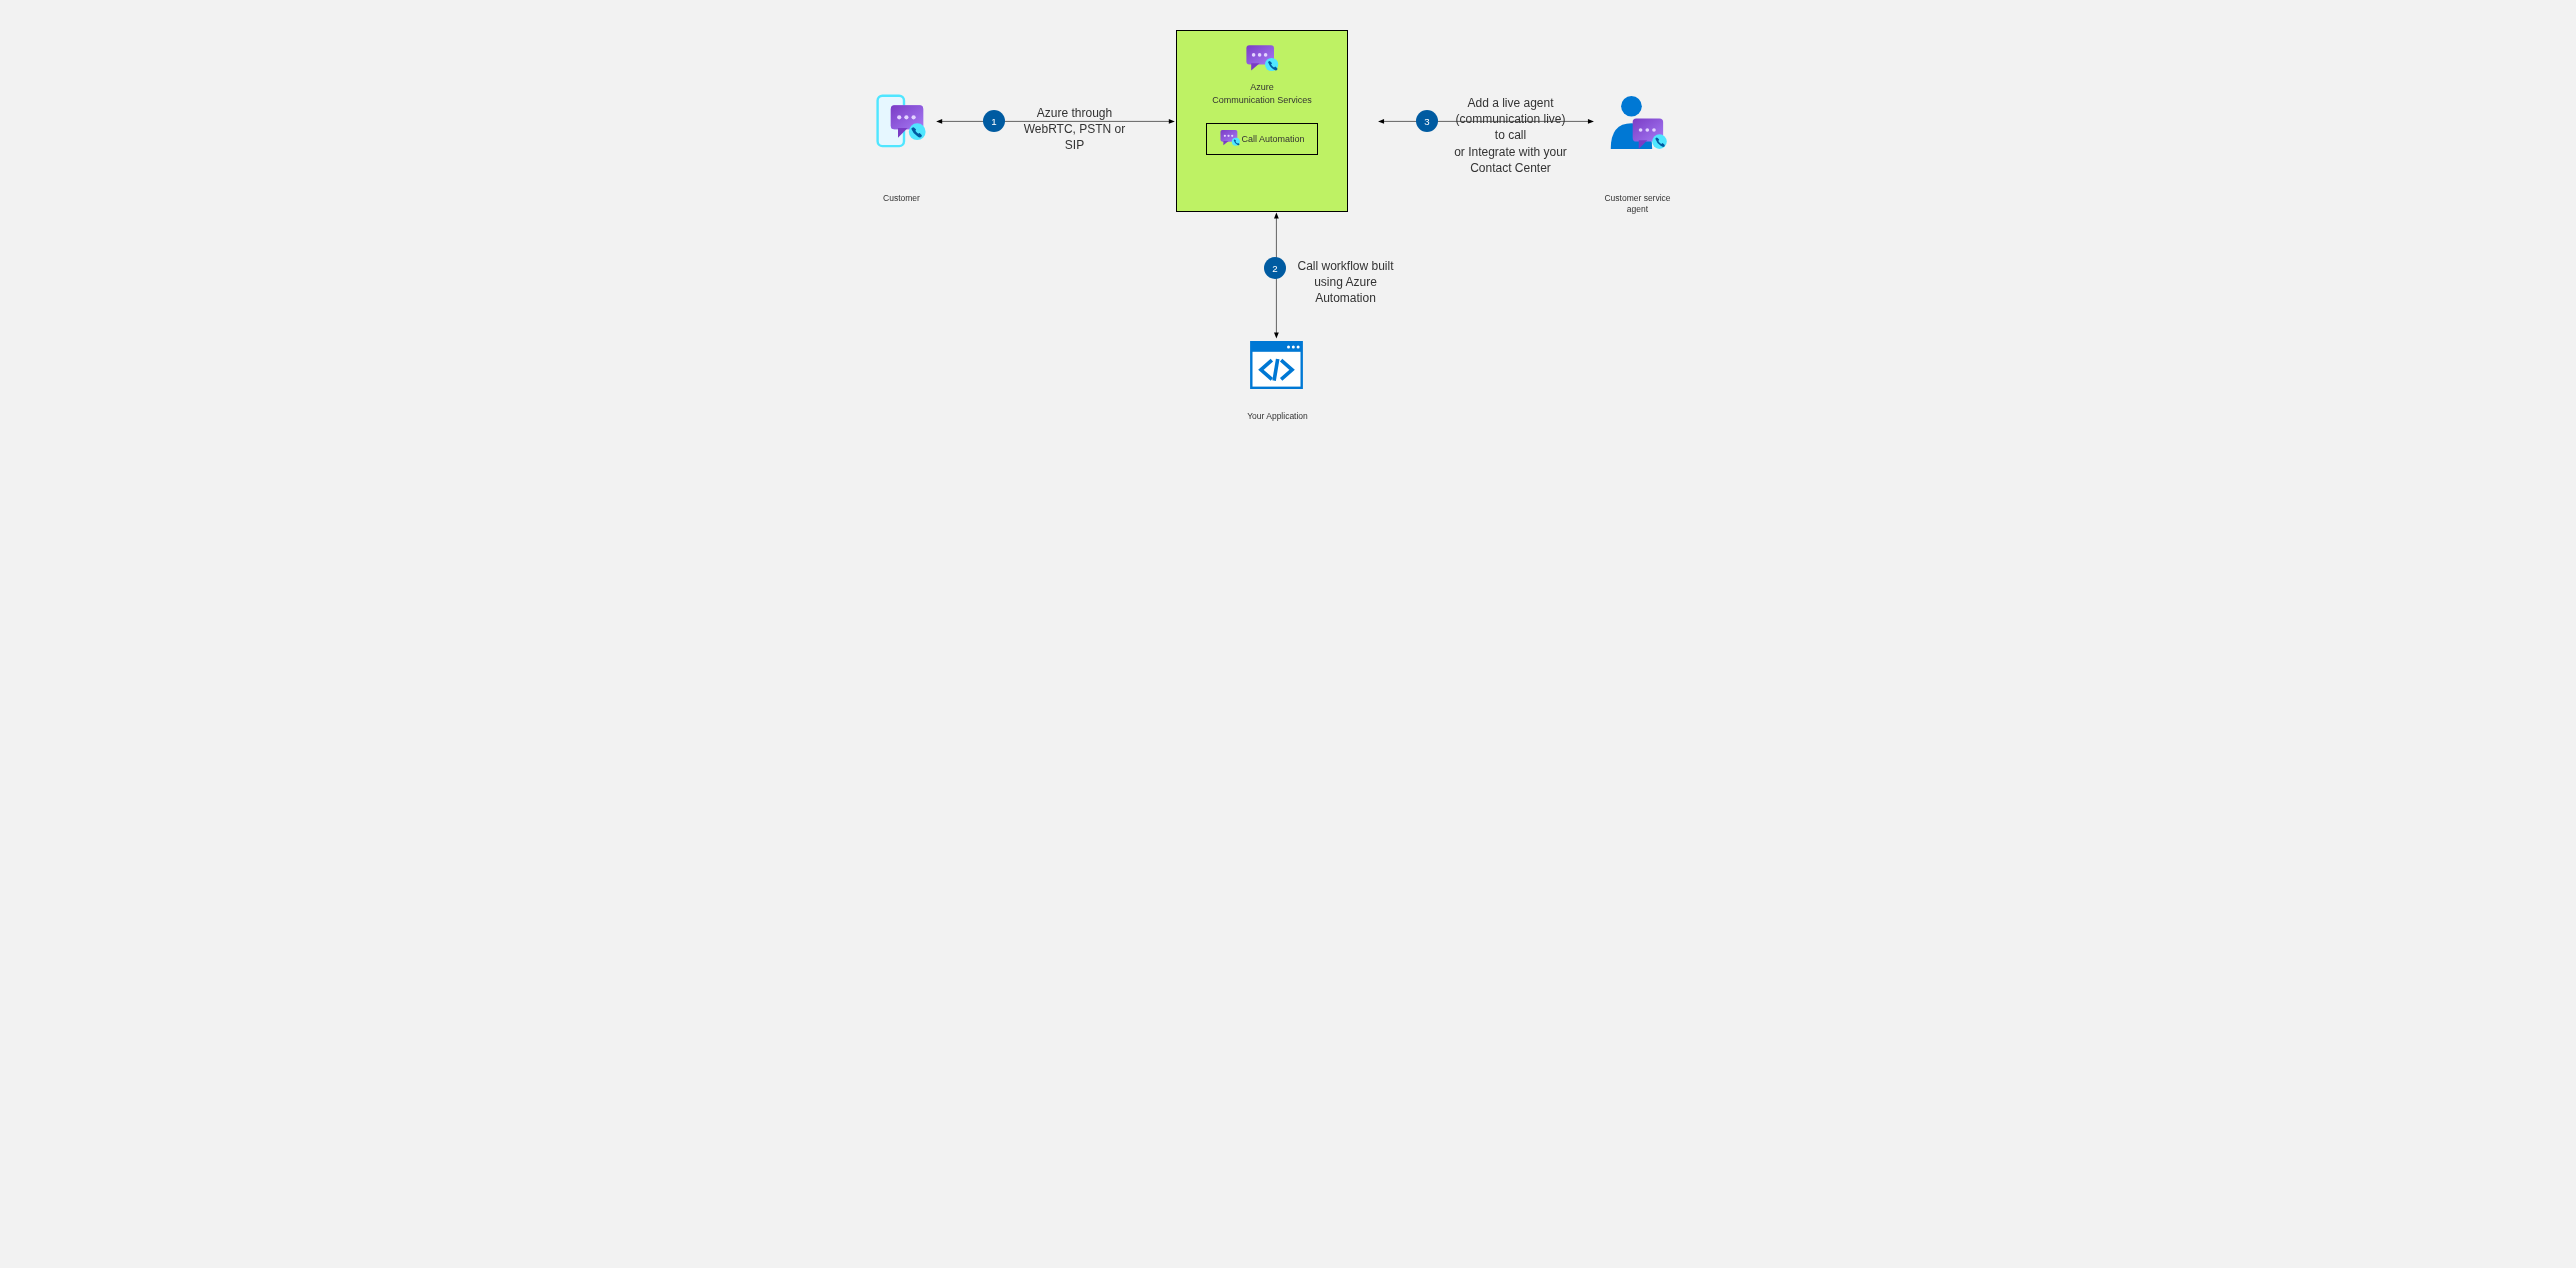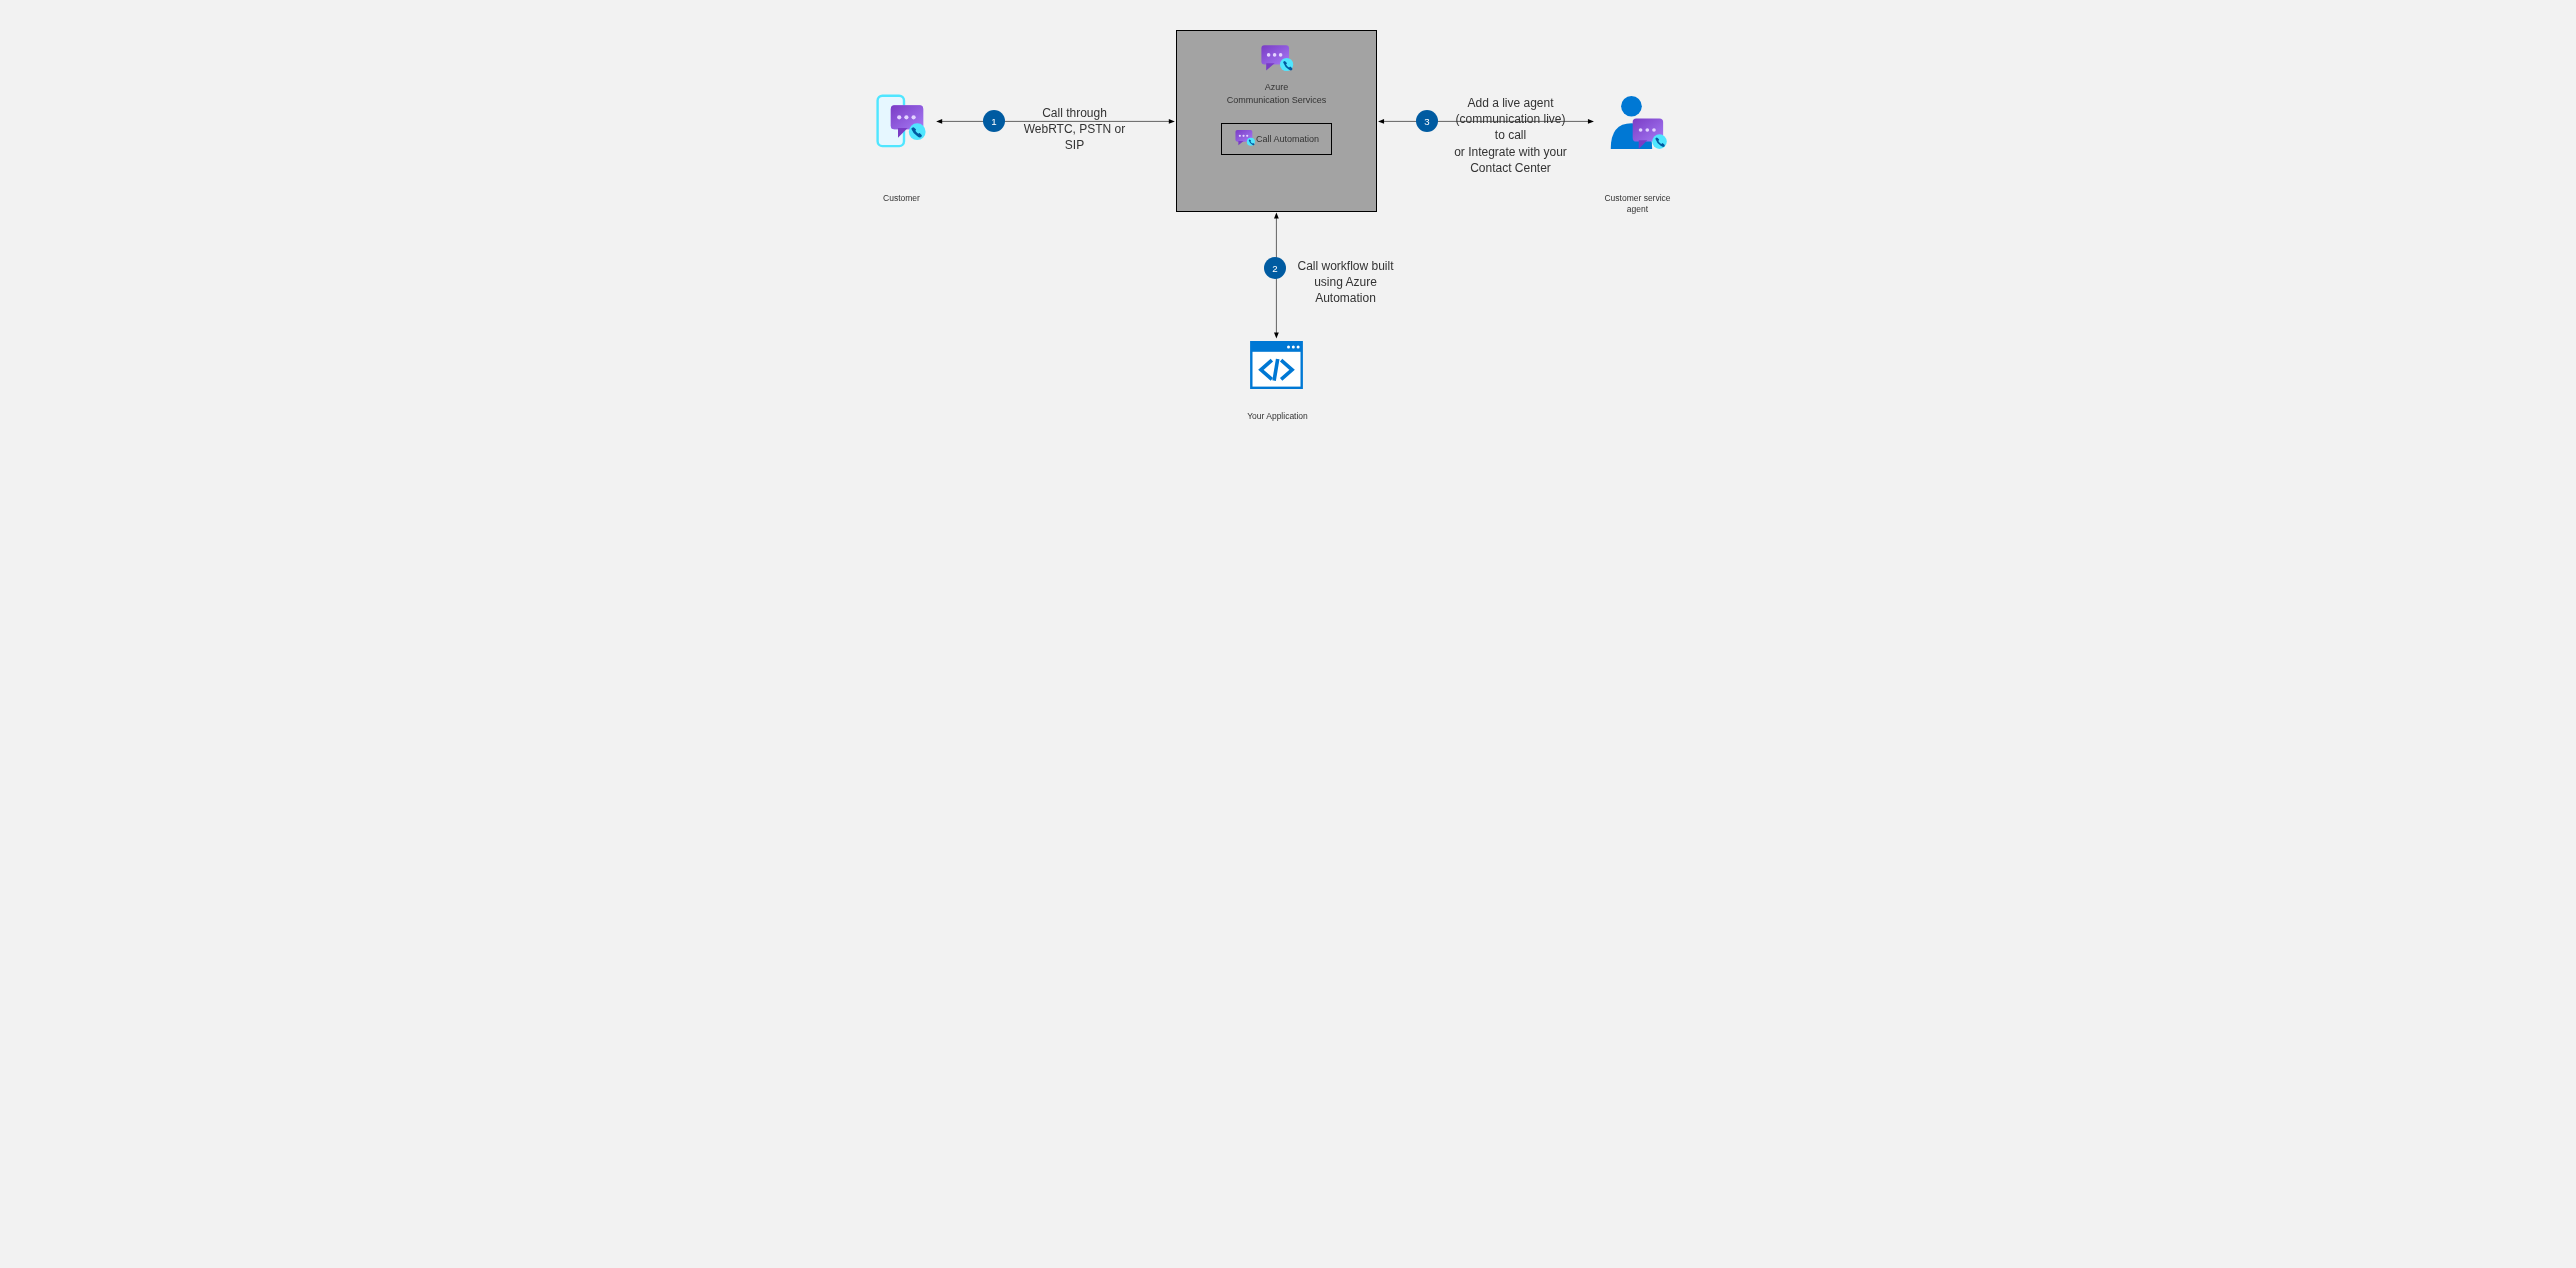"Azure" .acs-box { background: #a3a3a3 -> #bef264; width: 201px -> 172px }
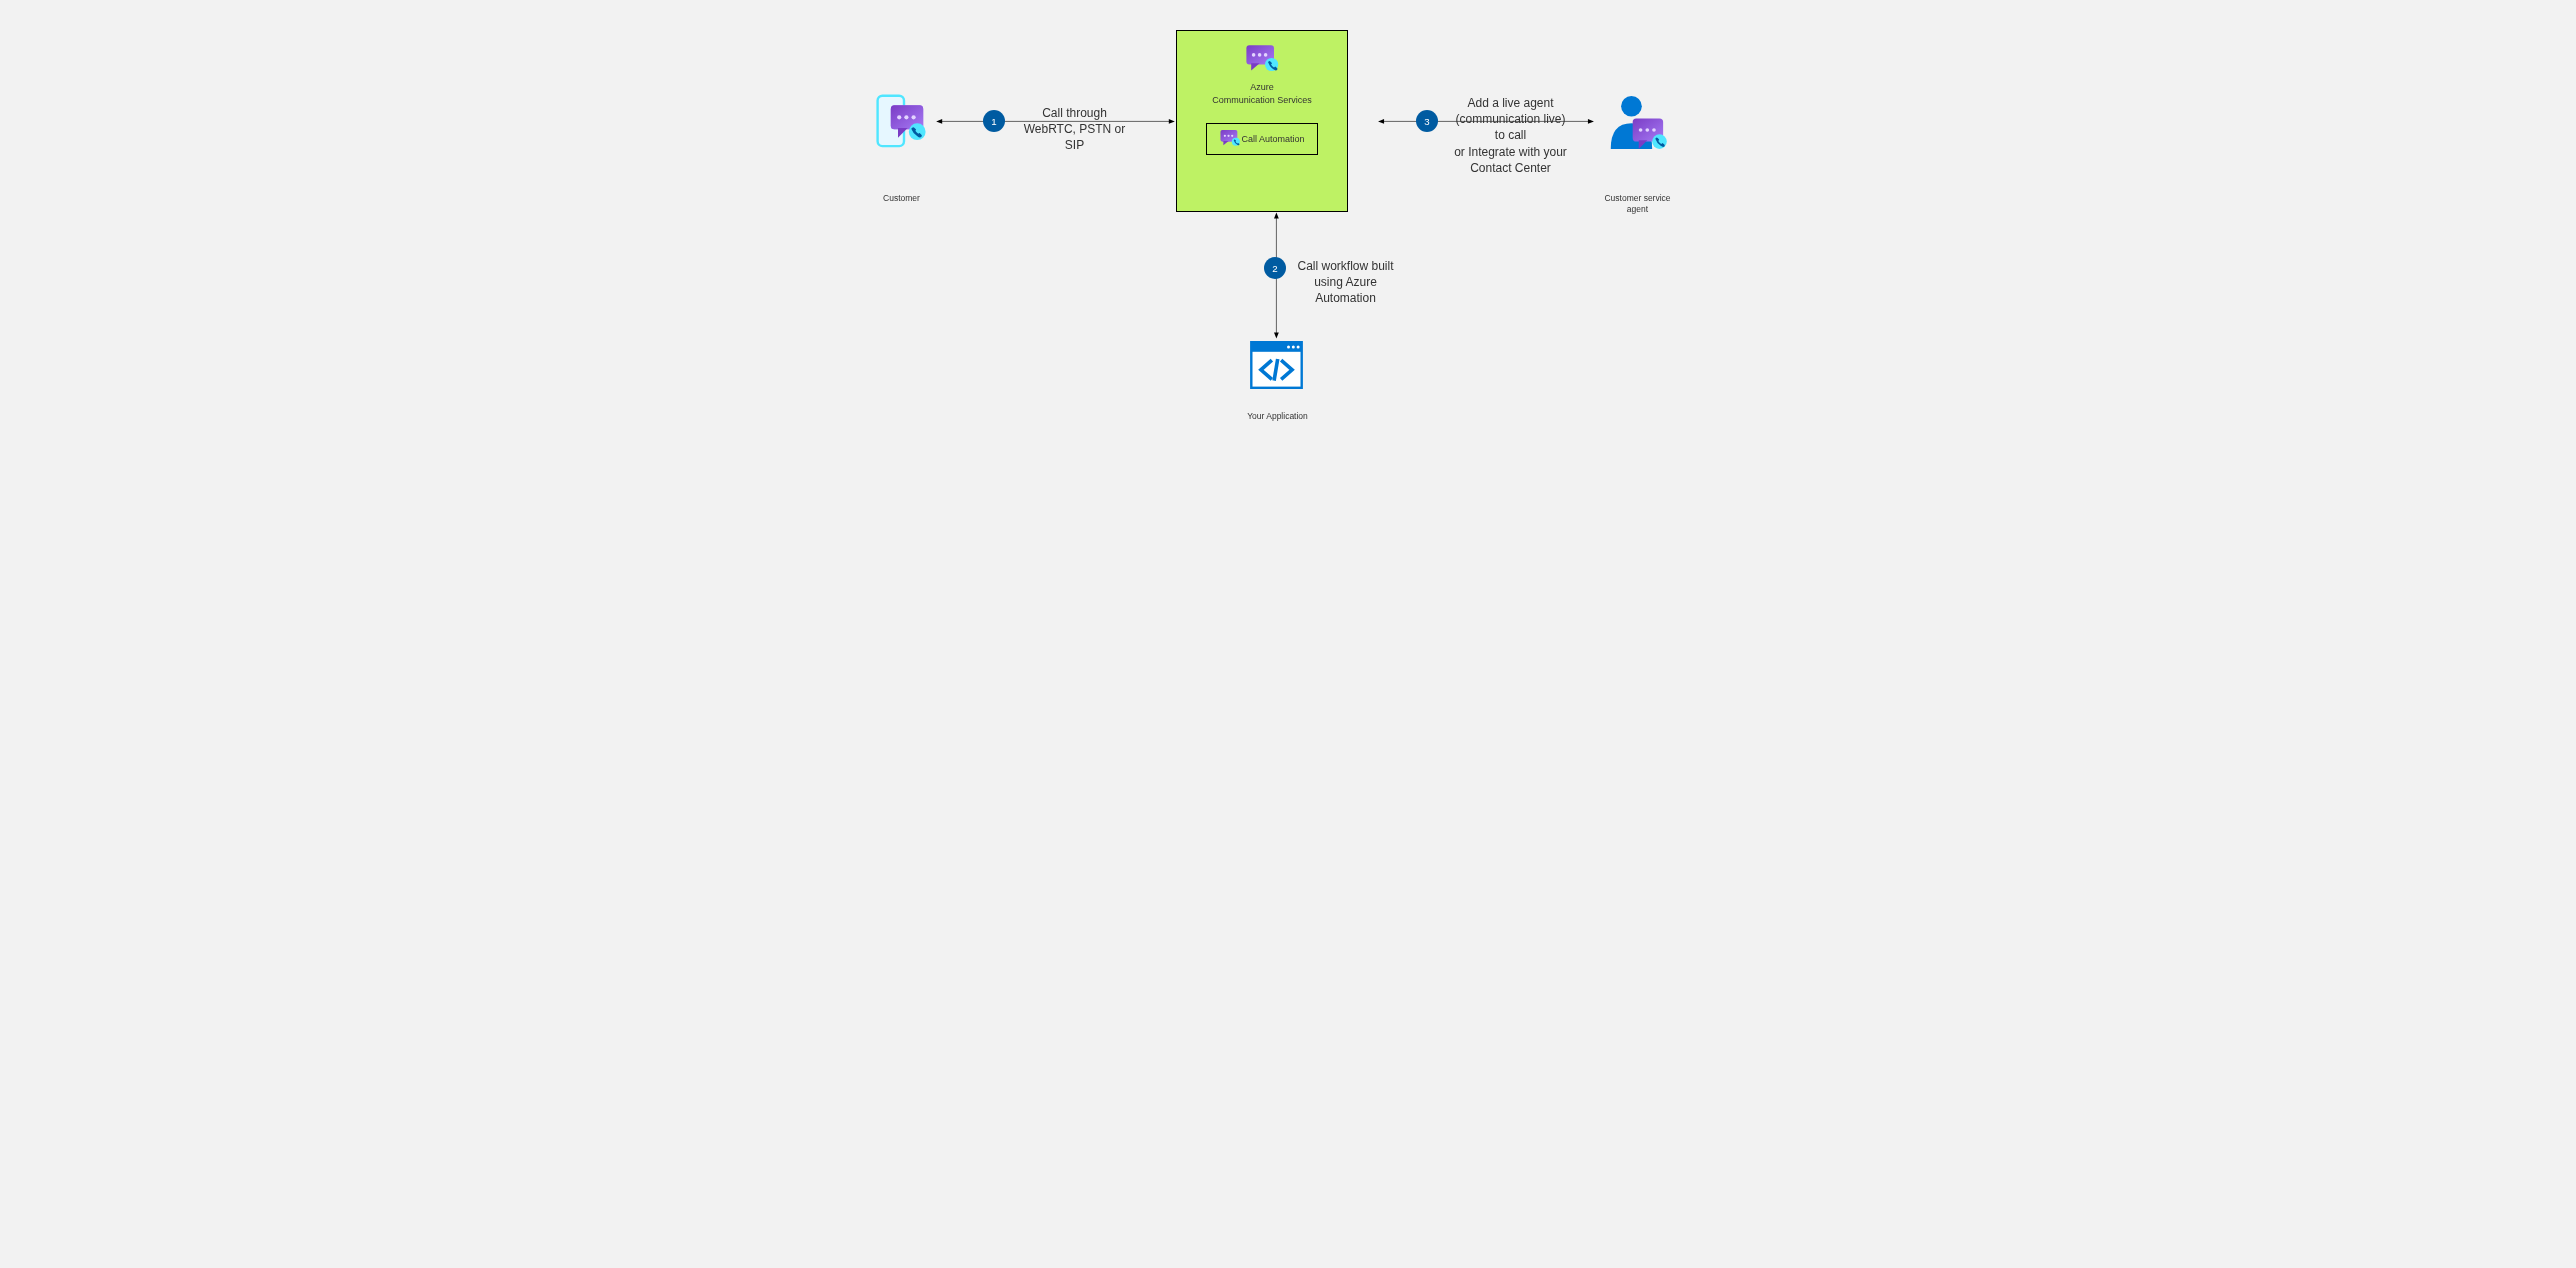"Call through" span { text: Call -> Azure }
